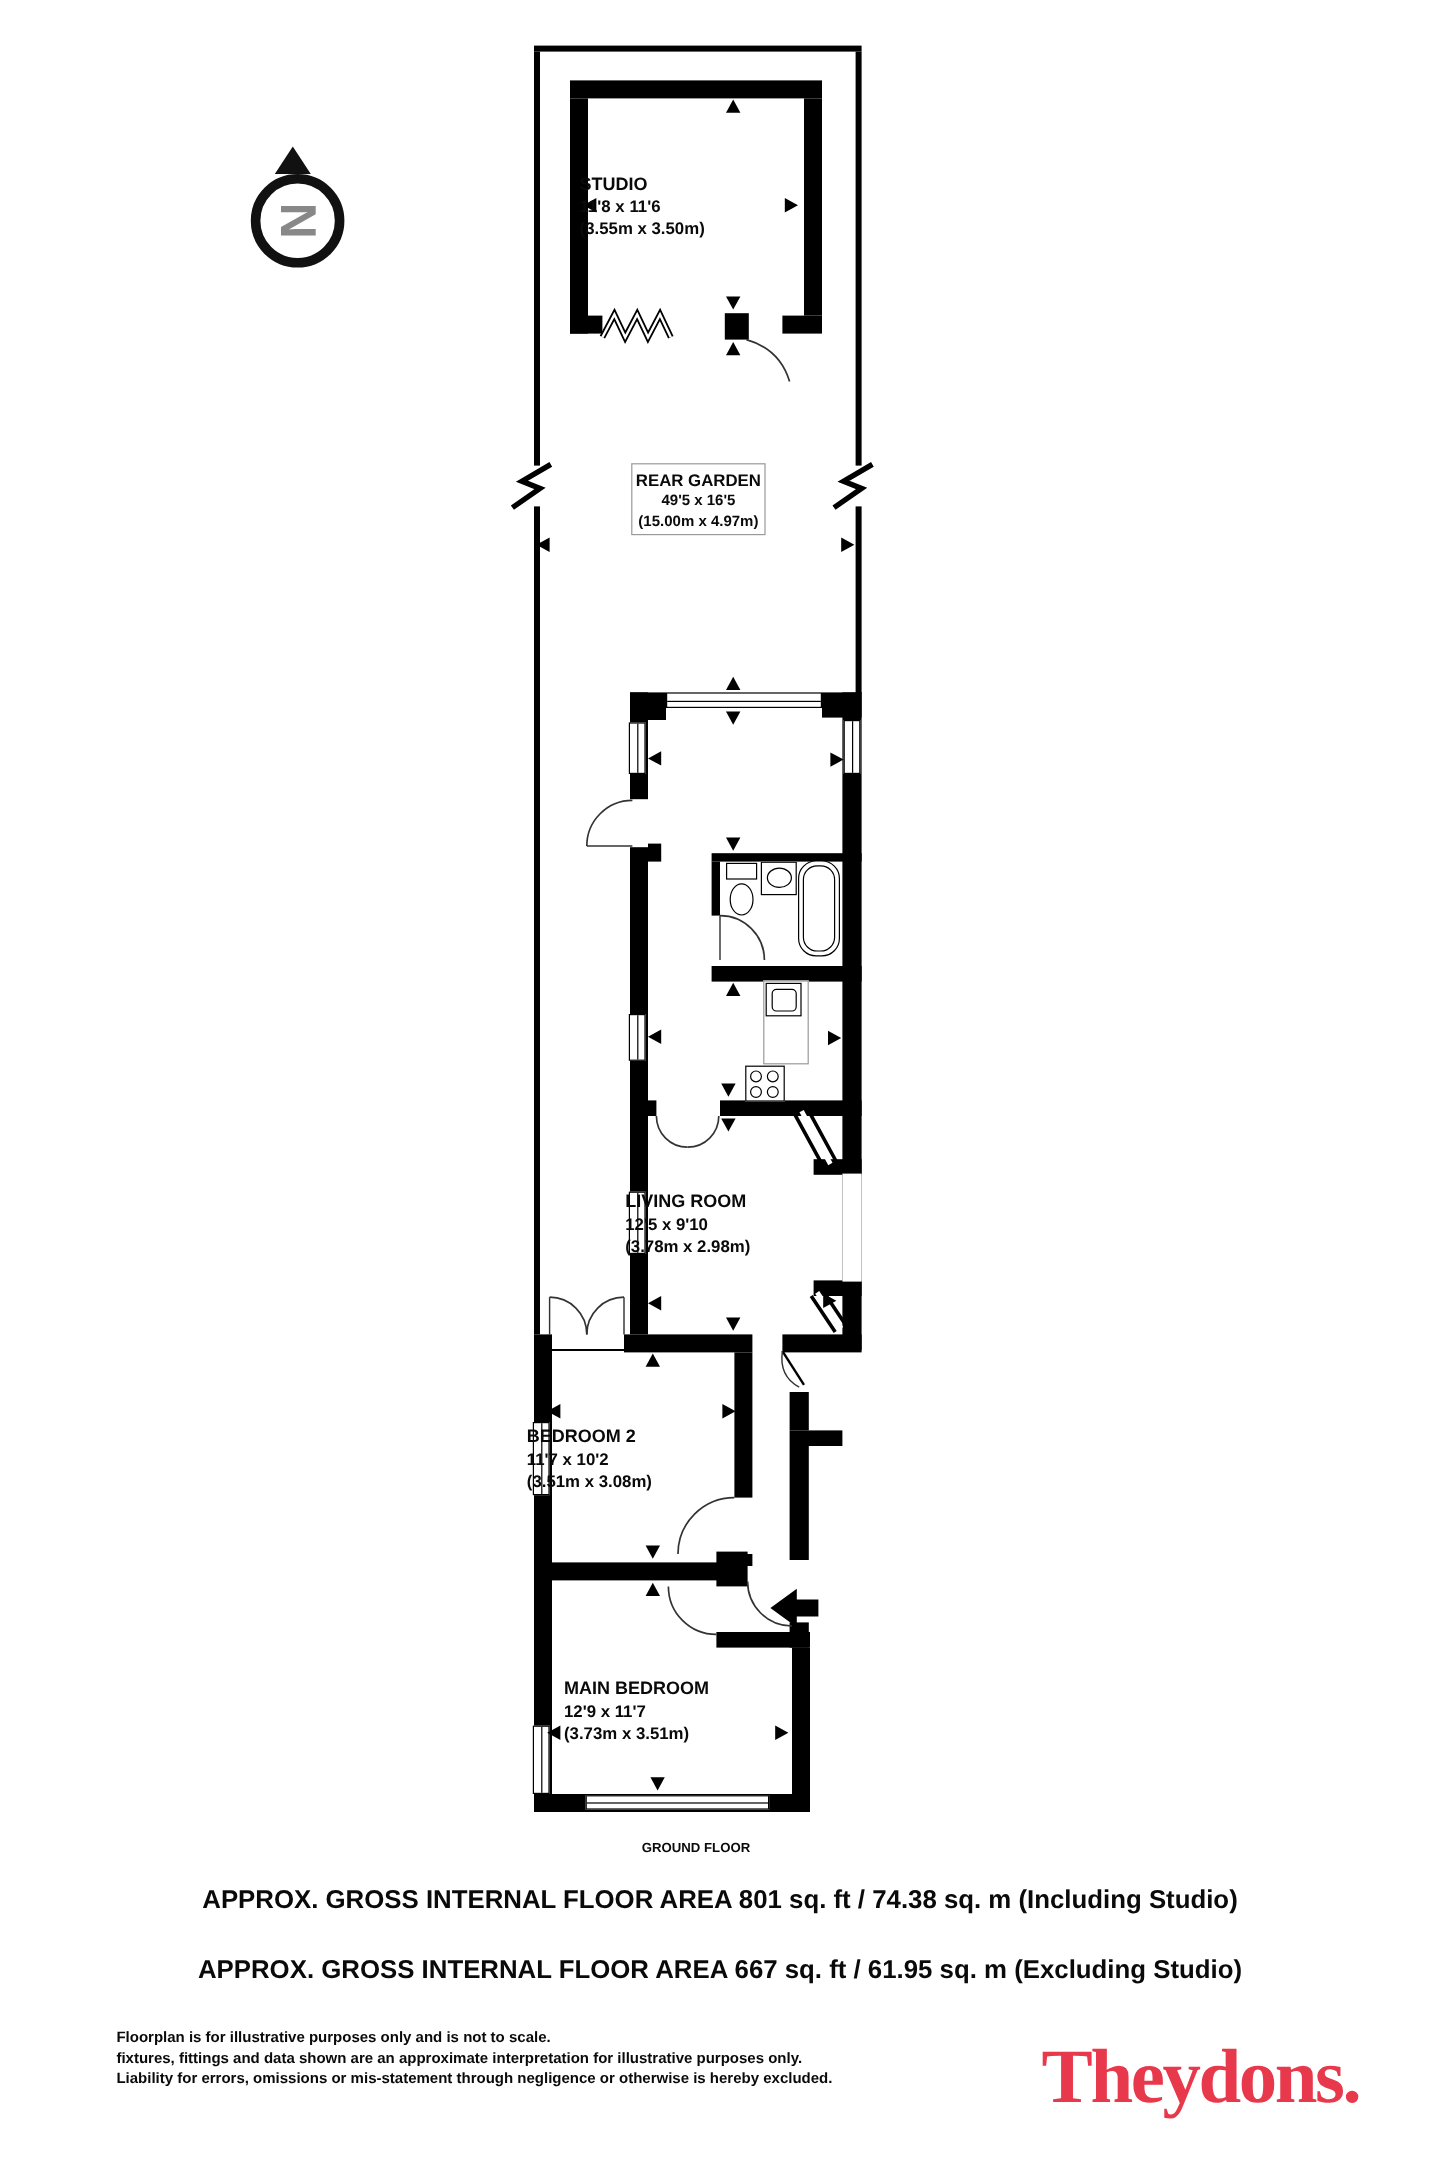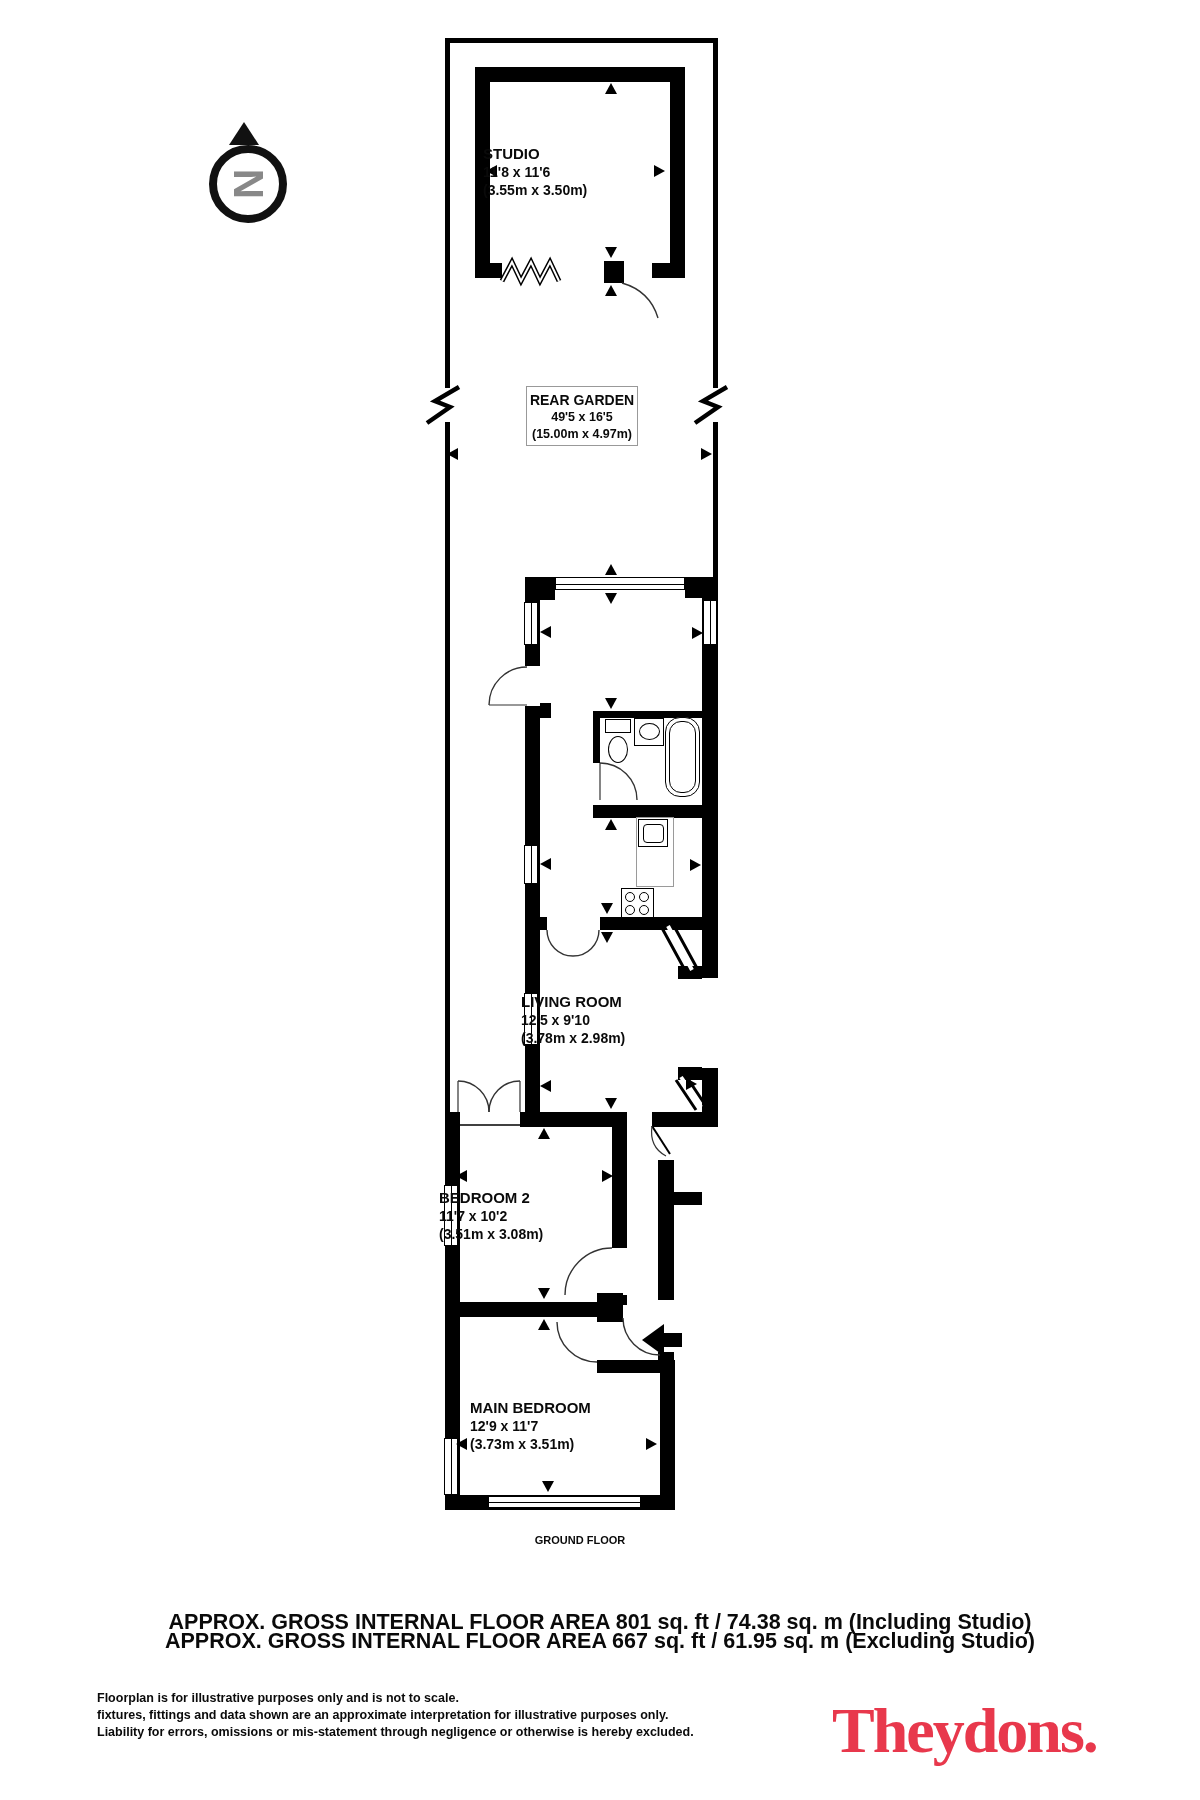"APPROX. GROSS INTERNAL FLOOR AREA 801" #area-line1 { top: 1610px -> 1571px }
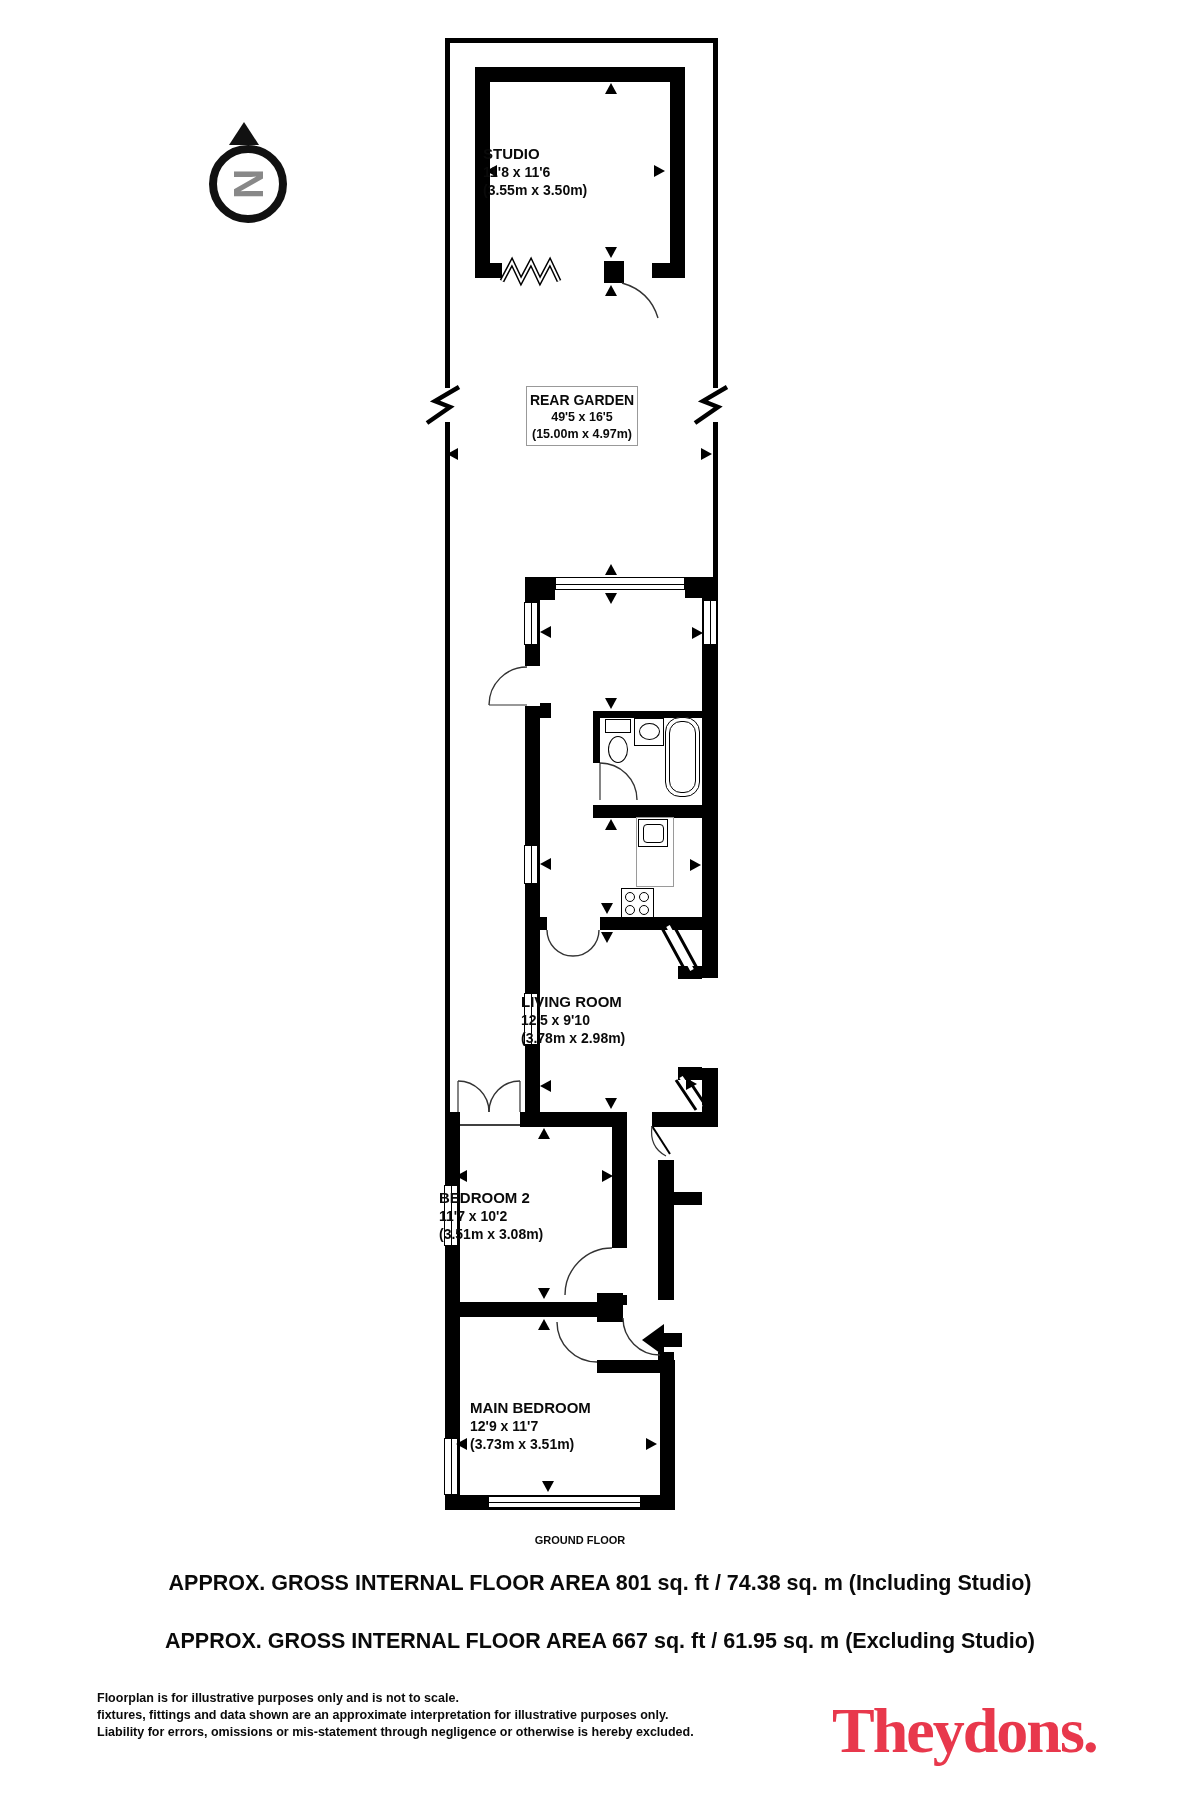"Theydons." #brand-logo { left: 832px -> 868px }
